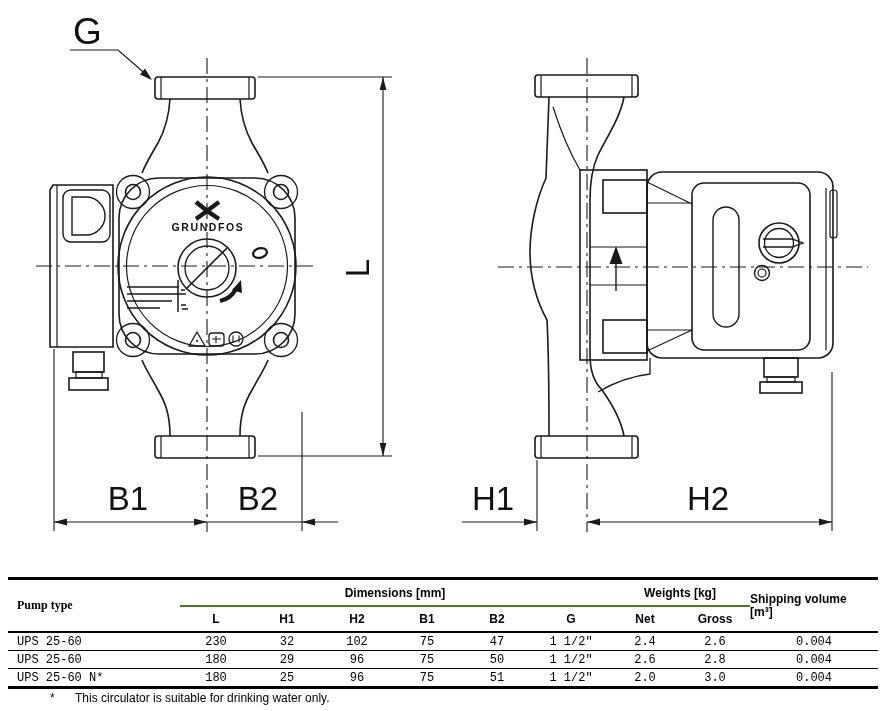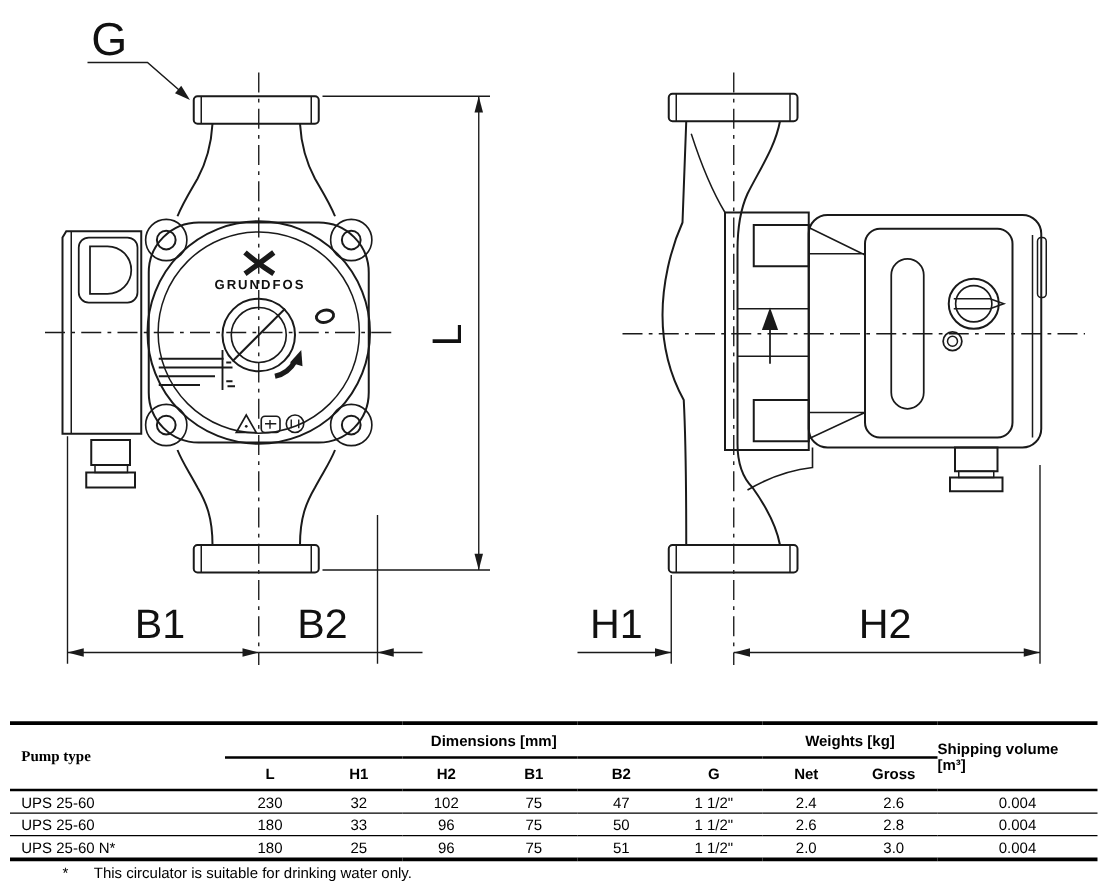"Dimensions [mm]" th.group { border-bottom: 2px solid #000000 -> 2px solid #4d7c0f }
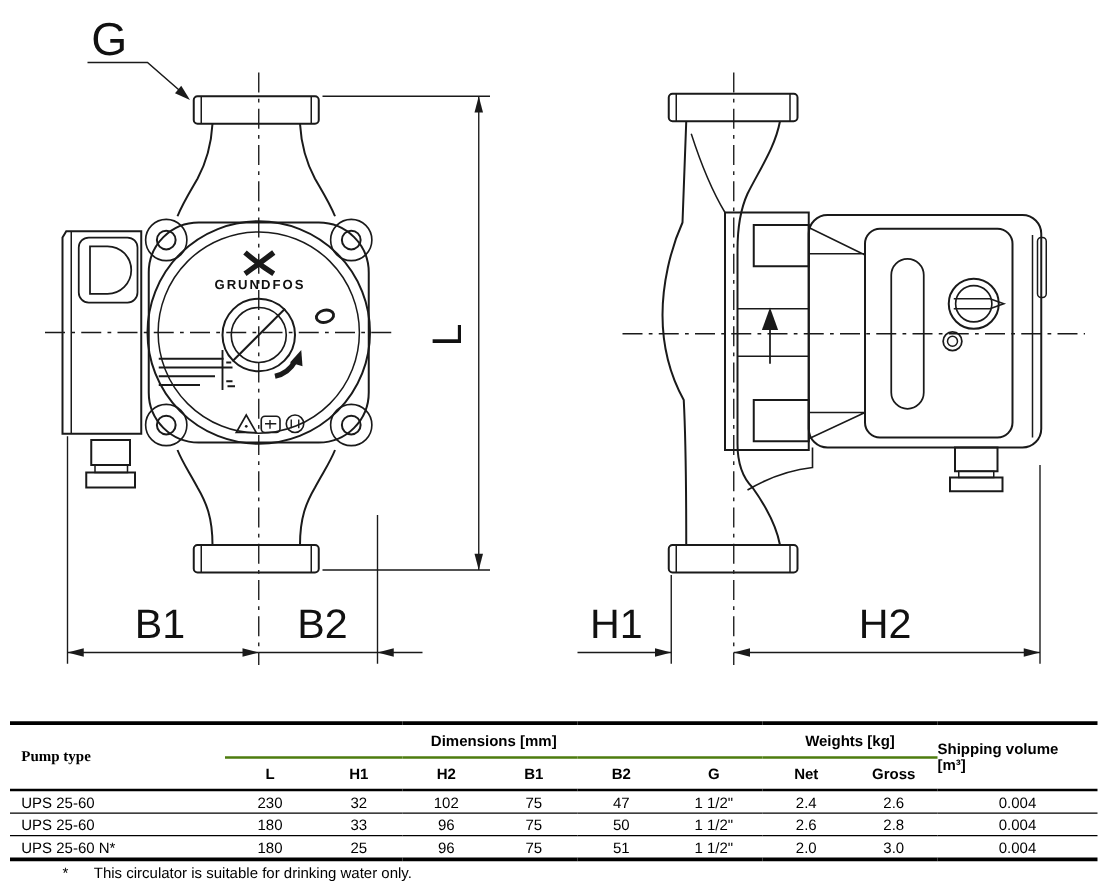"UPS 25-60" tbody td { font-family: none -> Liberation Mono, monospace }
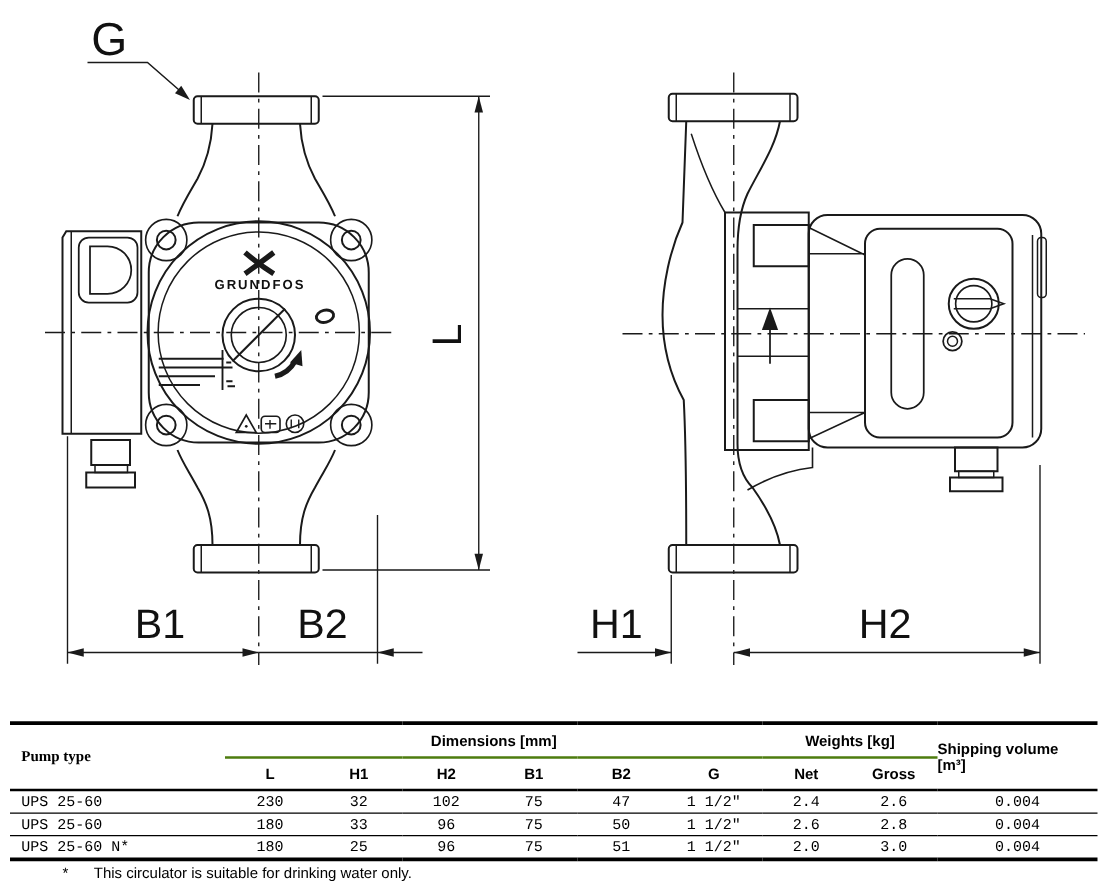"33" td { text: 33 -> 29 }
